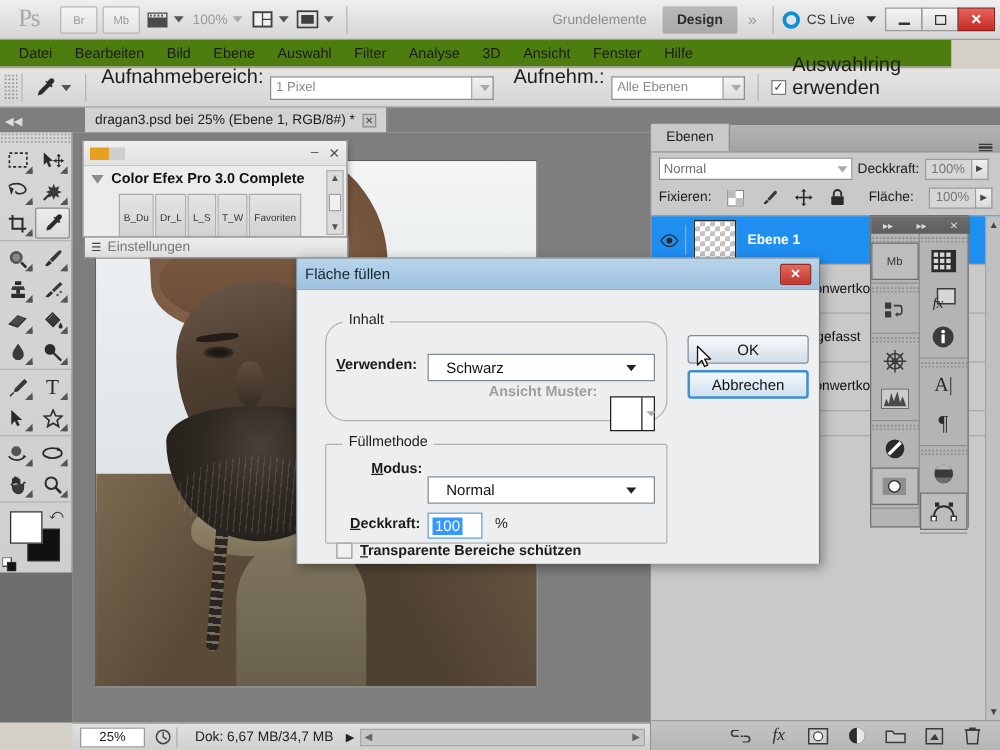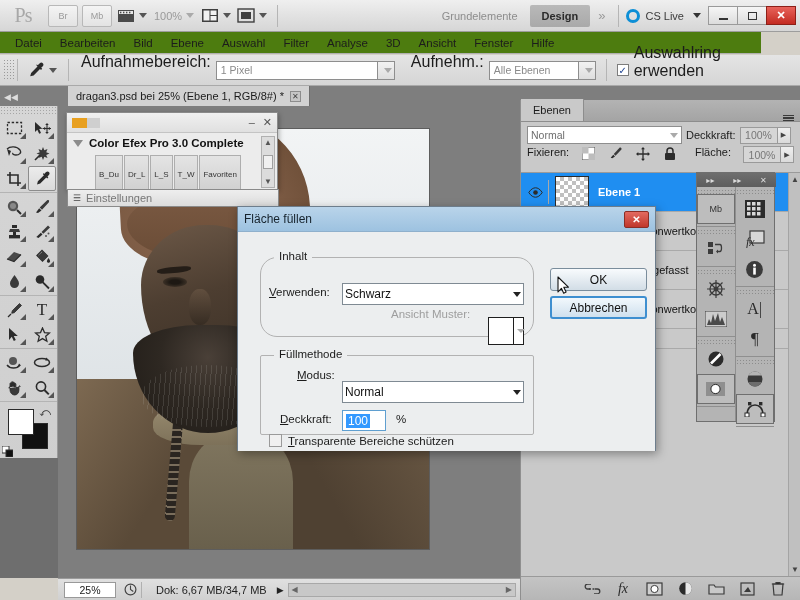"Fixieren:" .lrow2 { align-items: none -> center }
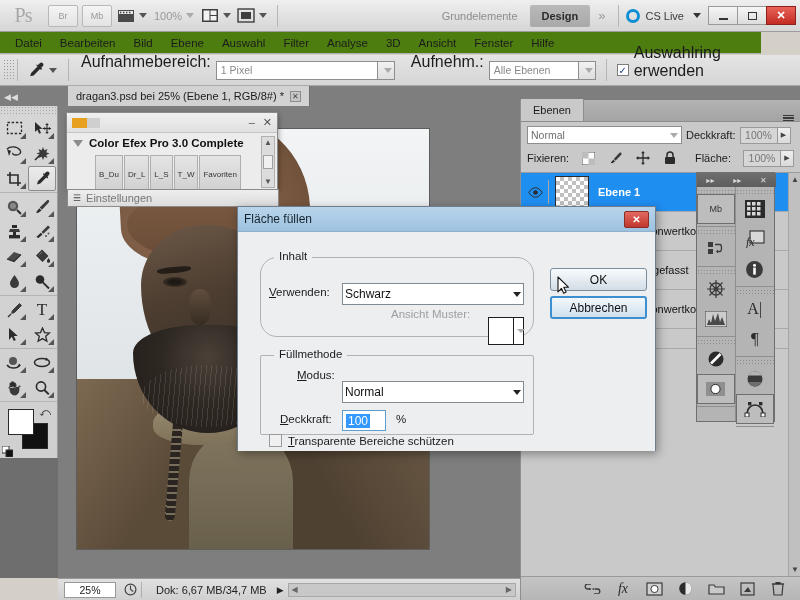"Verwenden:" .frow { font-weight: none -> bold }
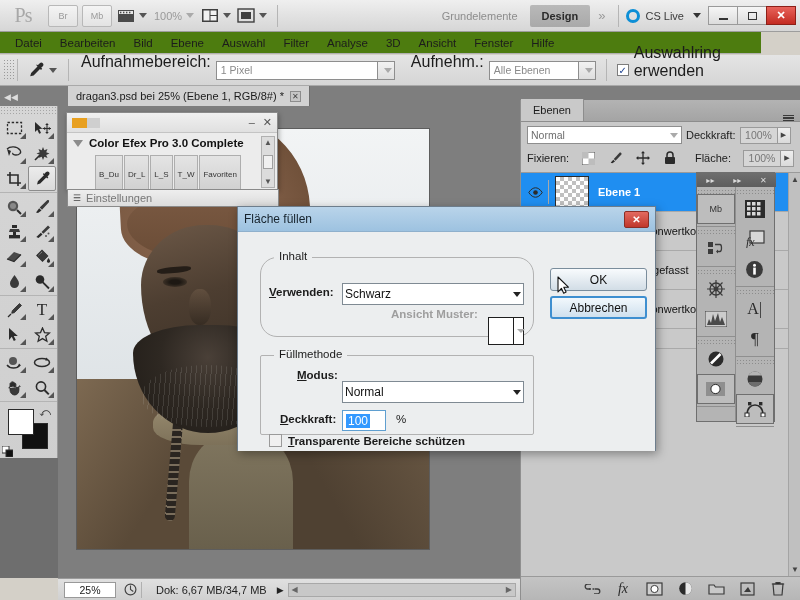"Schwarz" .combo { padding: 0 2px -> 0 14px }
